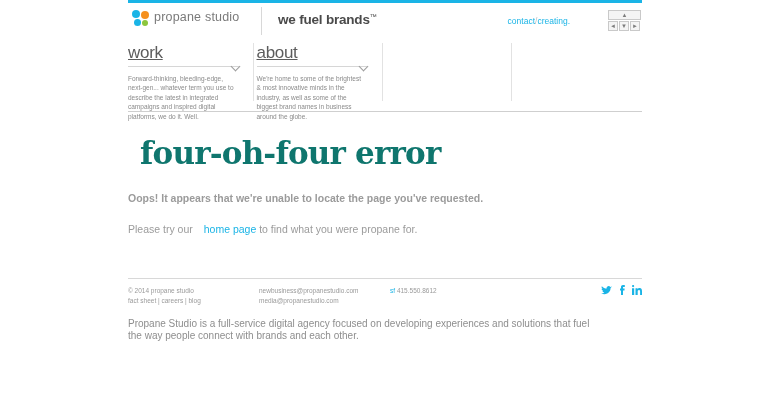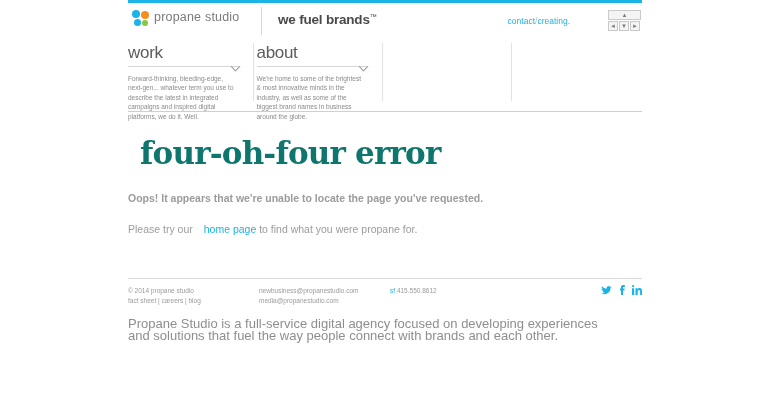"work" .nav-title { text-decoration: none -> underline }
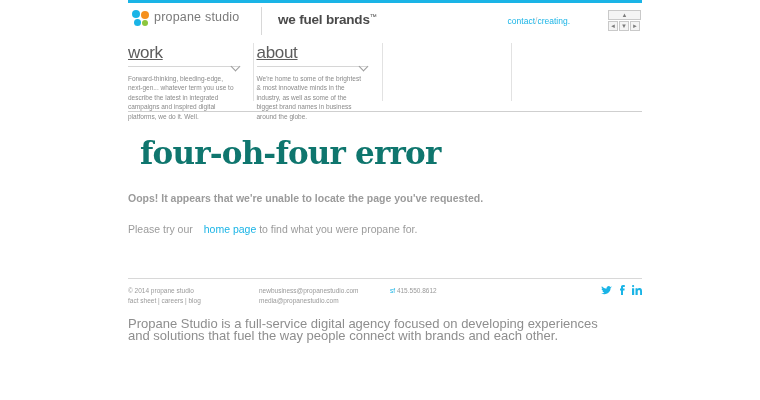"Propane Studio is a full-service" .blurb { font-size: 13px -> 10px }
